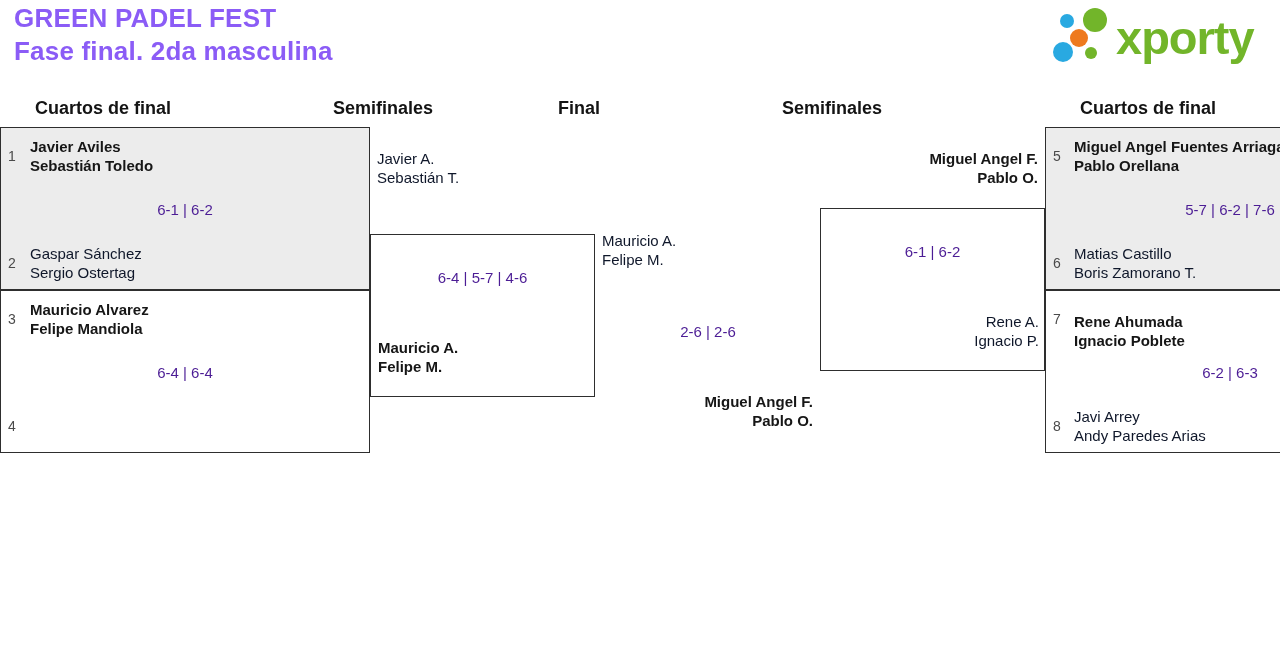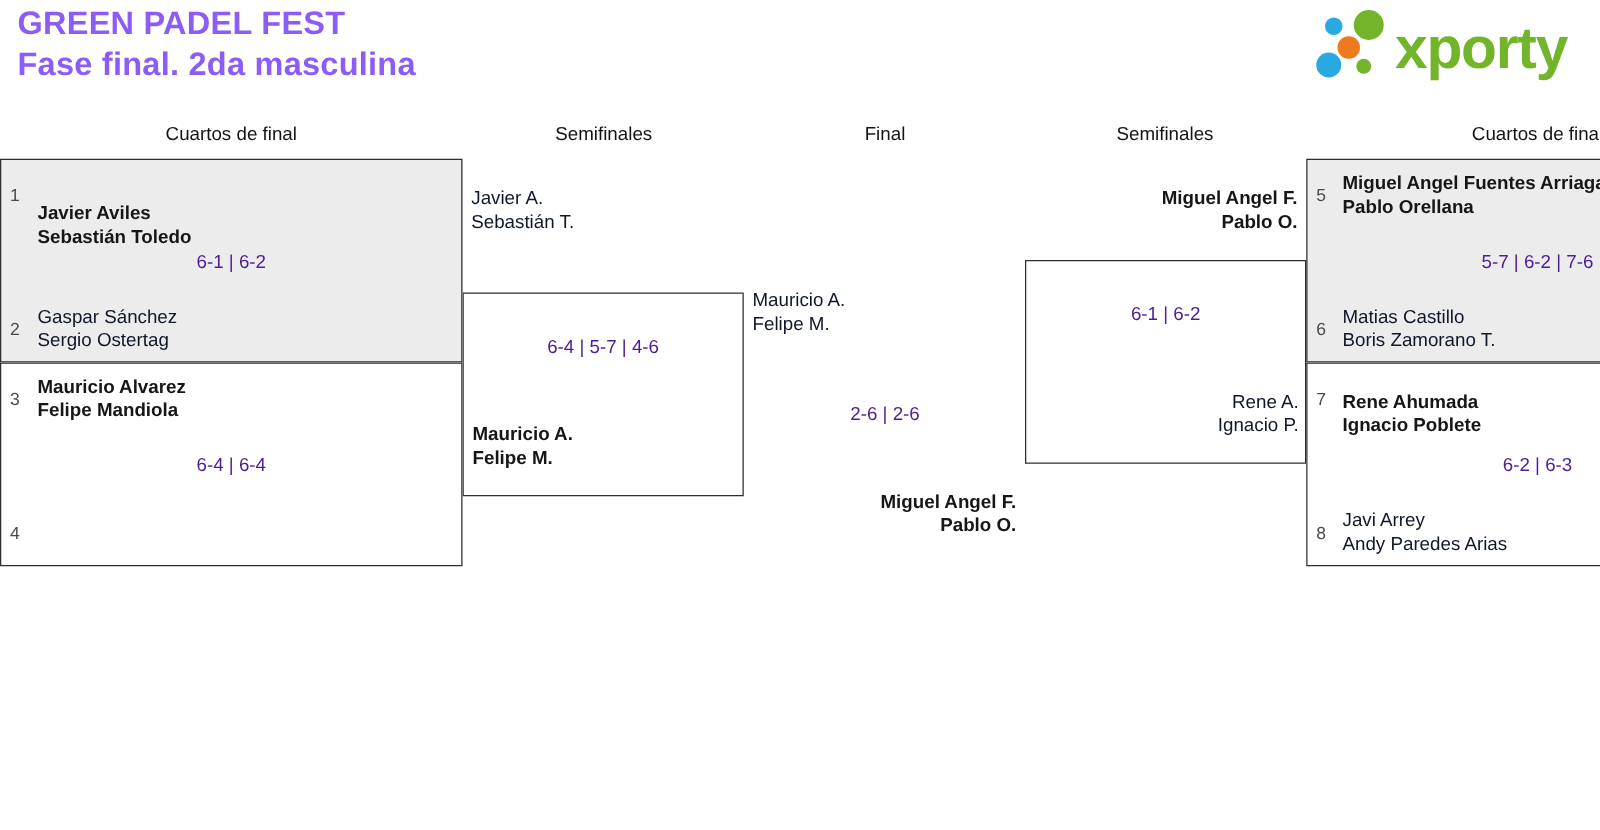"Cuartos de final" .round-header { font-size: 15px -> 18px; font-weight: 400 -> 700; text-align: center -> none }
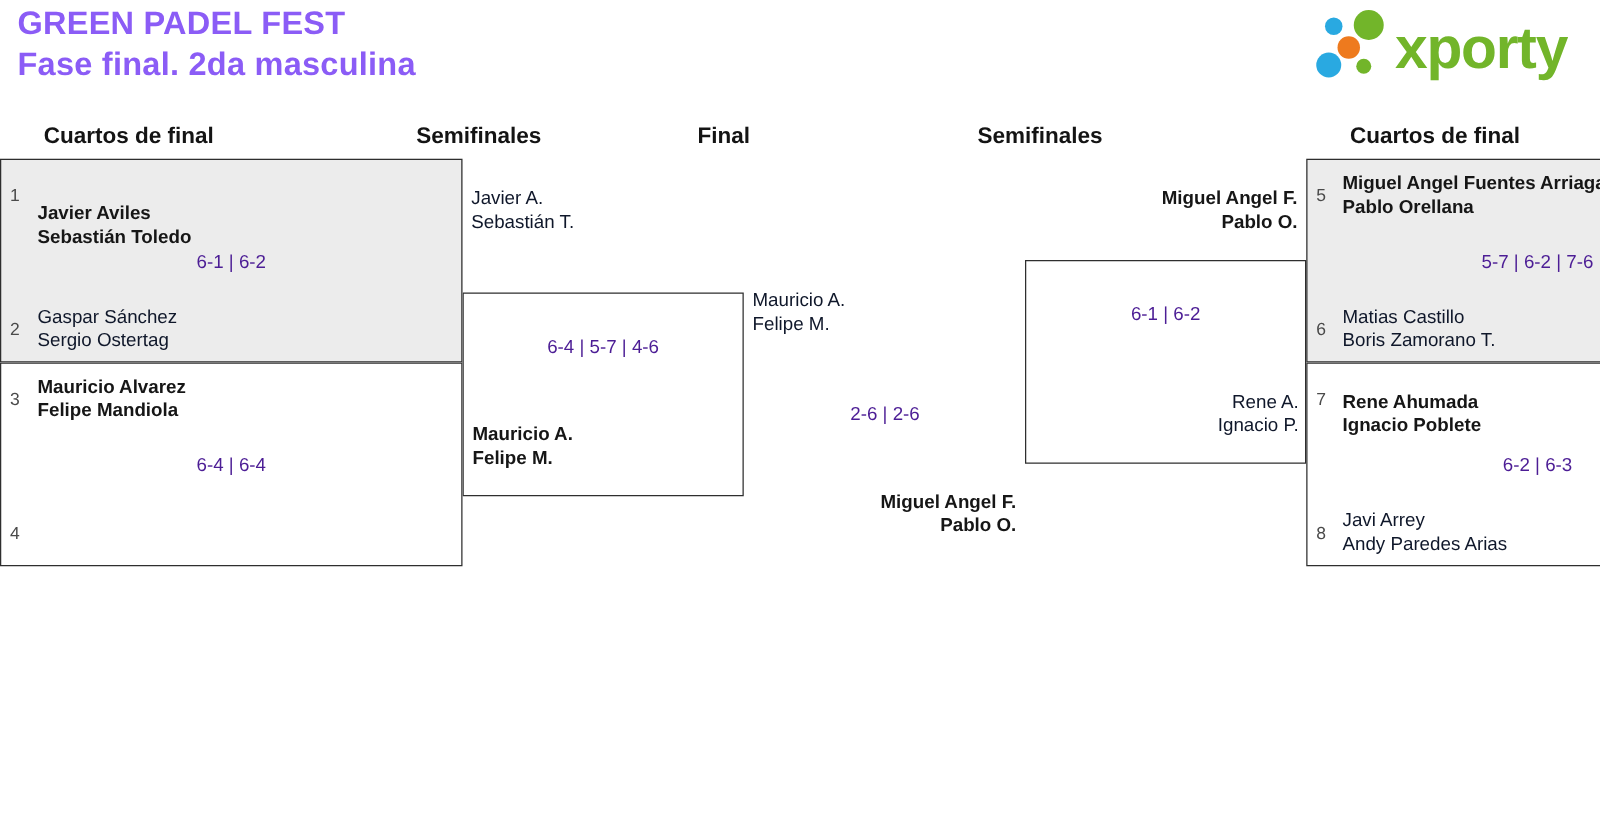"Javier Aviles" div.team { margin-top: 24px -> none }
